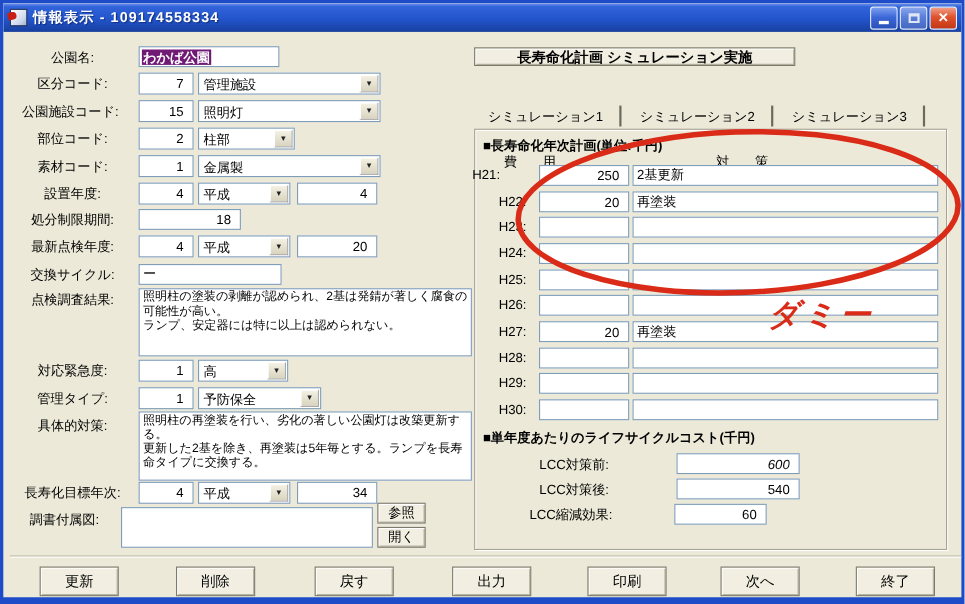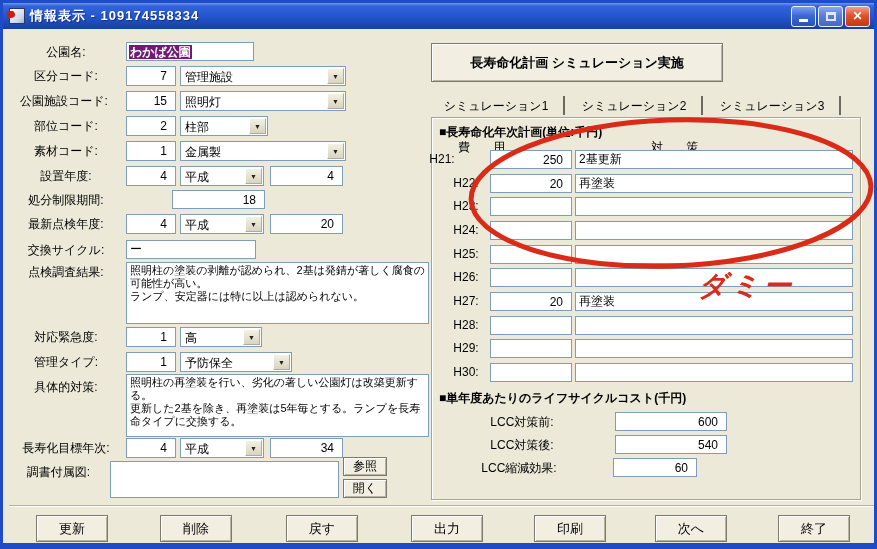"長寿命化計画 シミュレーション実施" button.btn { height: 39px -> 17px }
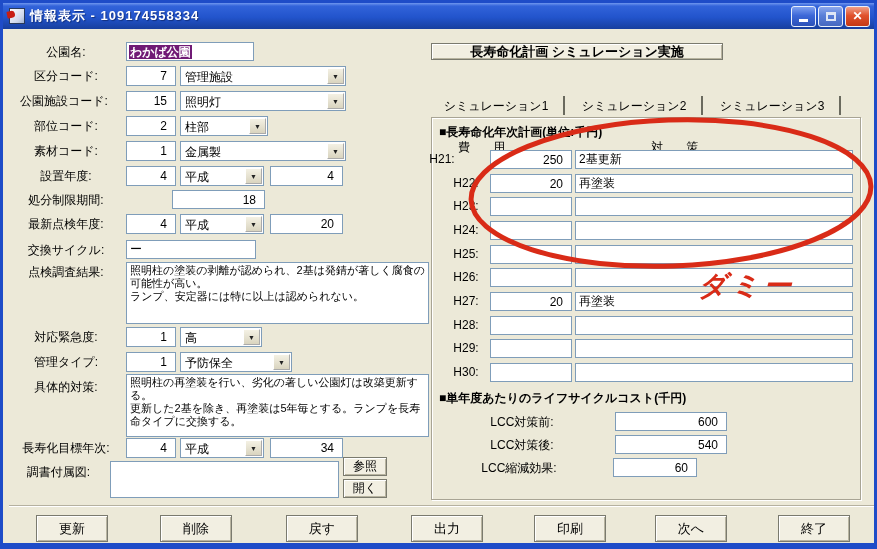"18" input.inp { margin-left: 46px -> none }
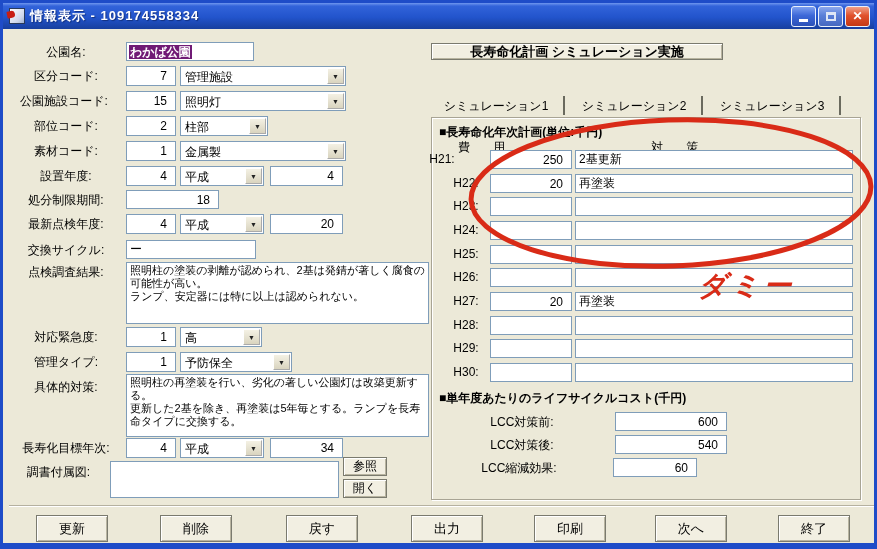"600" input.inp { font-style: none -> italic }
